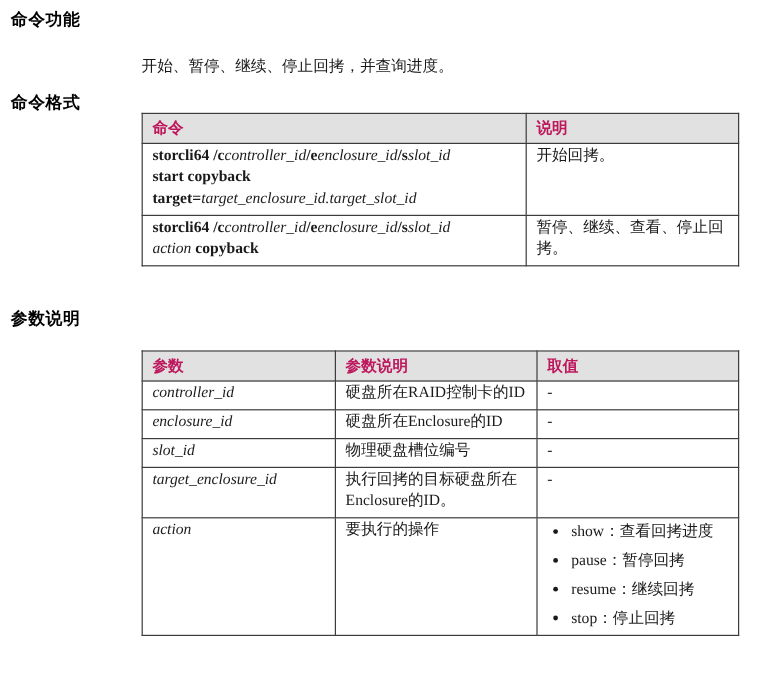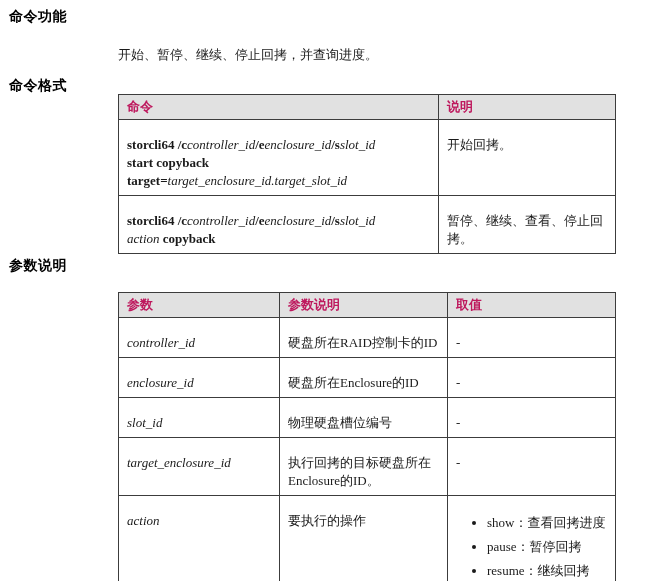"storcli64" table.doc-table td { padding: 16px 8px 5px 8px -> 0 8px 5px 8px }
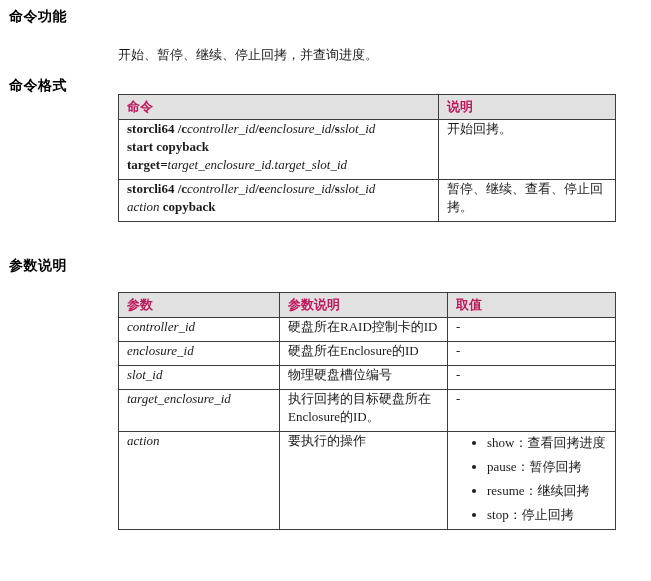"show：查看回拷进度" ul.value-list li { margin: 2px 0 6px 16px -> 2px 0 6px 5px }
